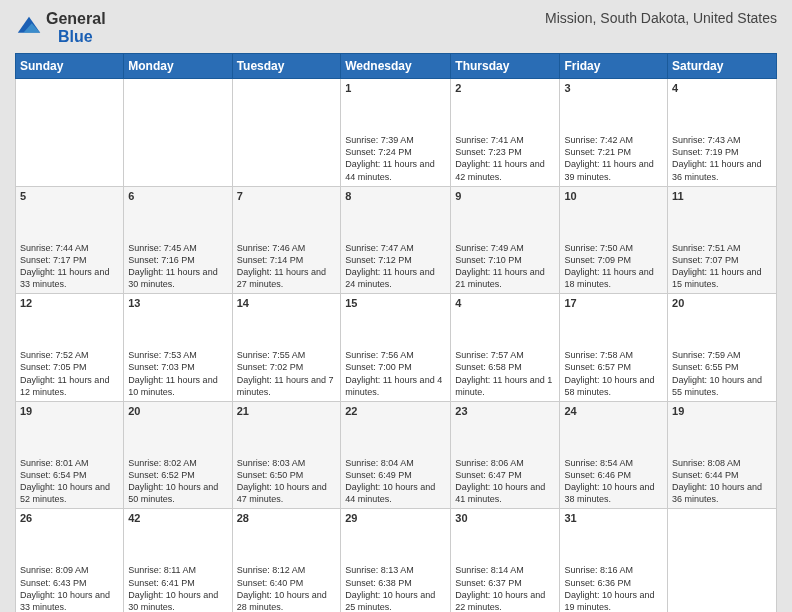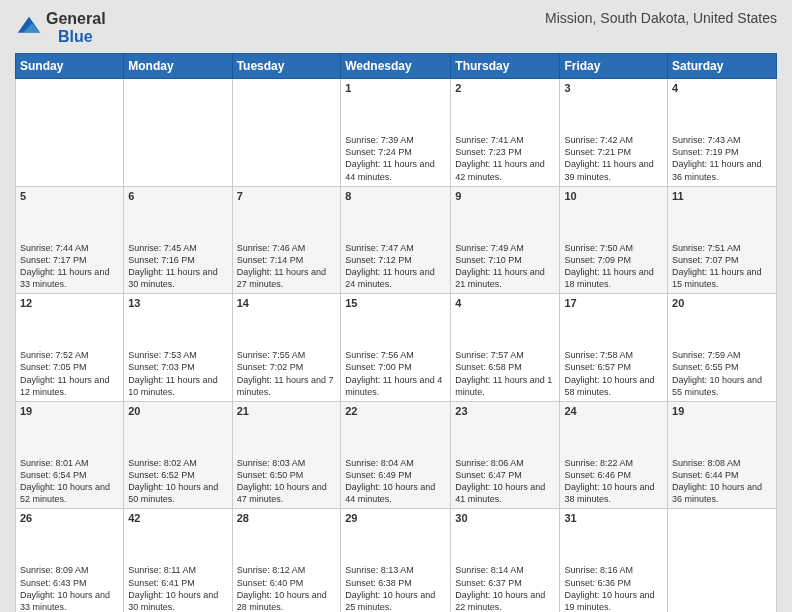"Sunrise: 8:22 AM Sunset: 6:46" div.day-info { text: 8:22 -> 8:54 }
